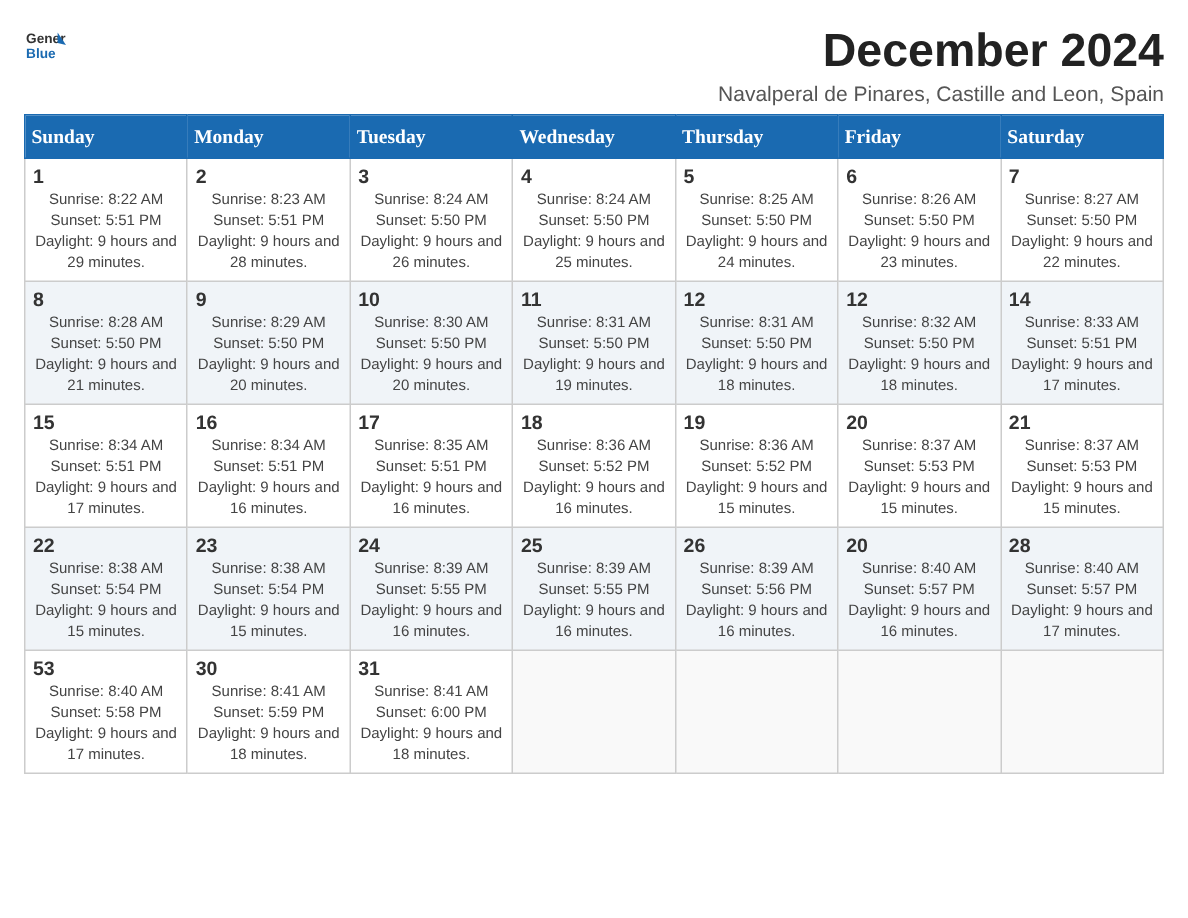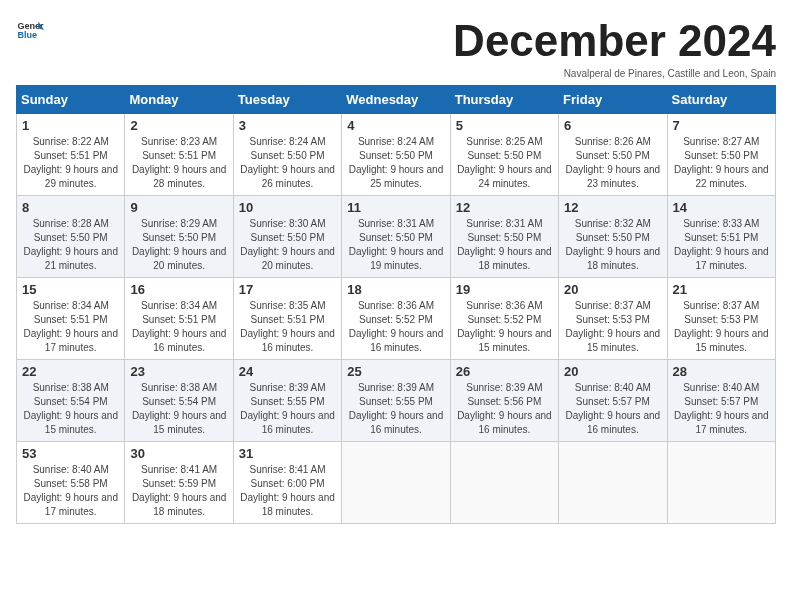"December 2024" .month-title { font-size: 44px -> 31px }
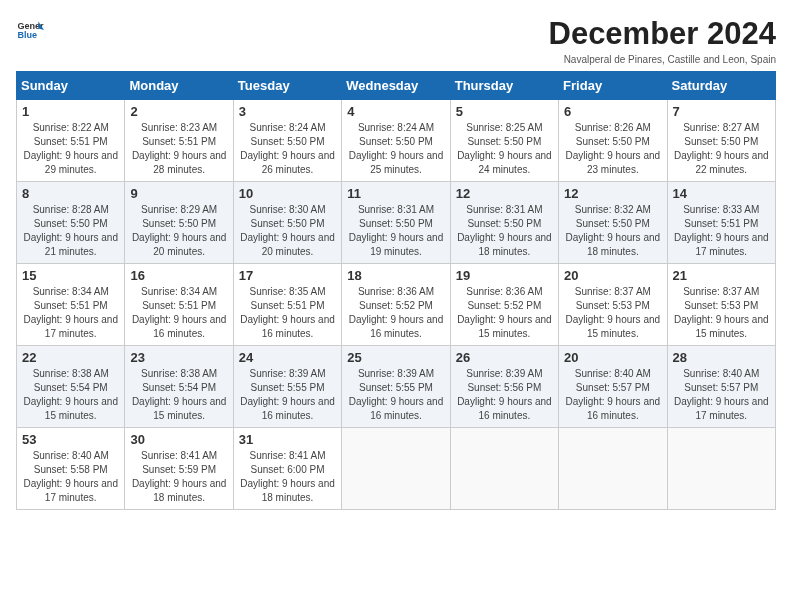"Navalperal de Pinares, Castille and" .subtitle { font-size: 10px -> 14px }
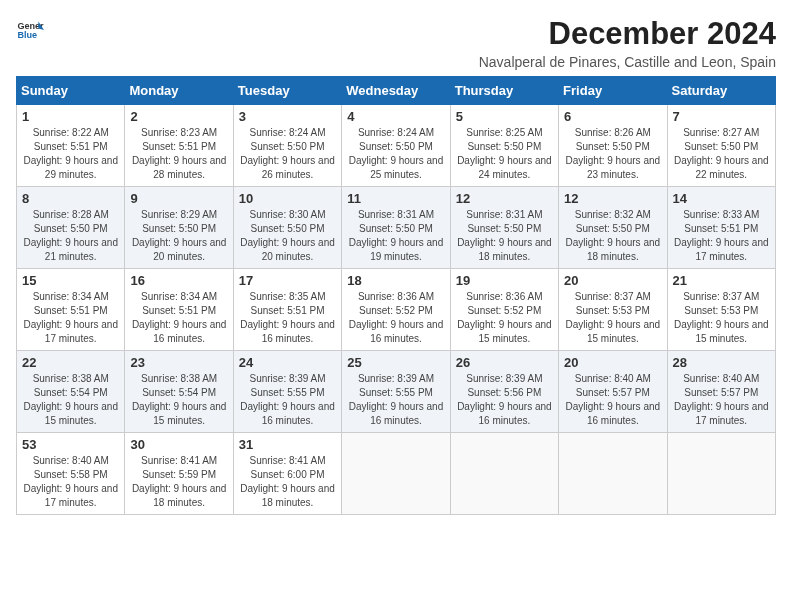"Sunday" .calendar-table th { font-family: none -> Liberation Serif, serif }
